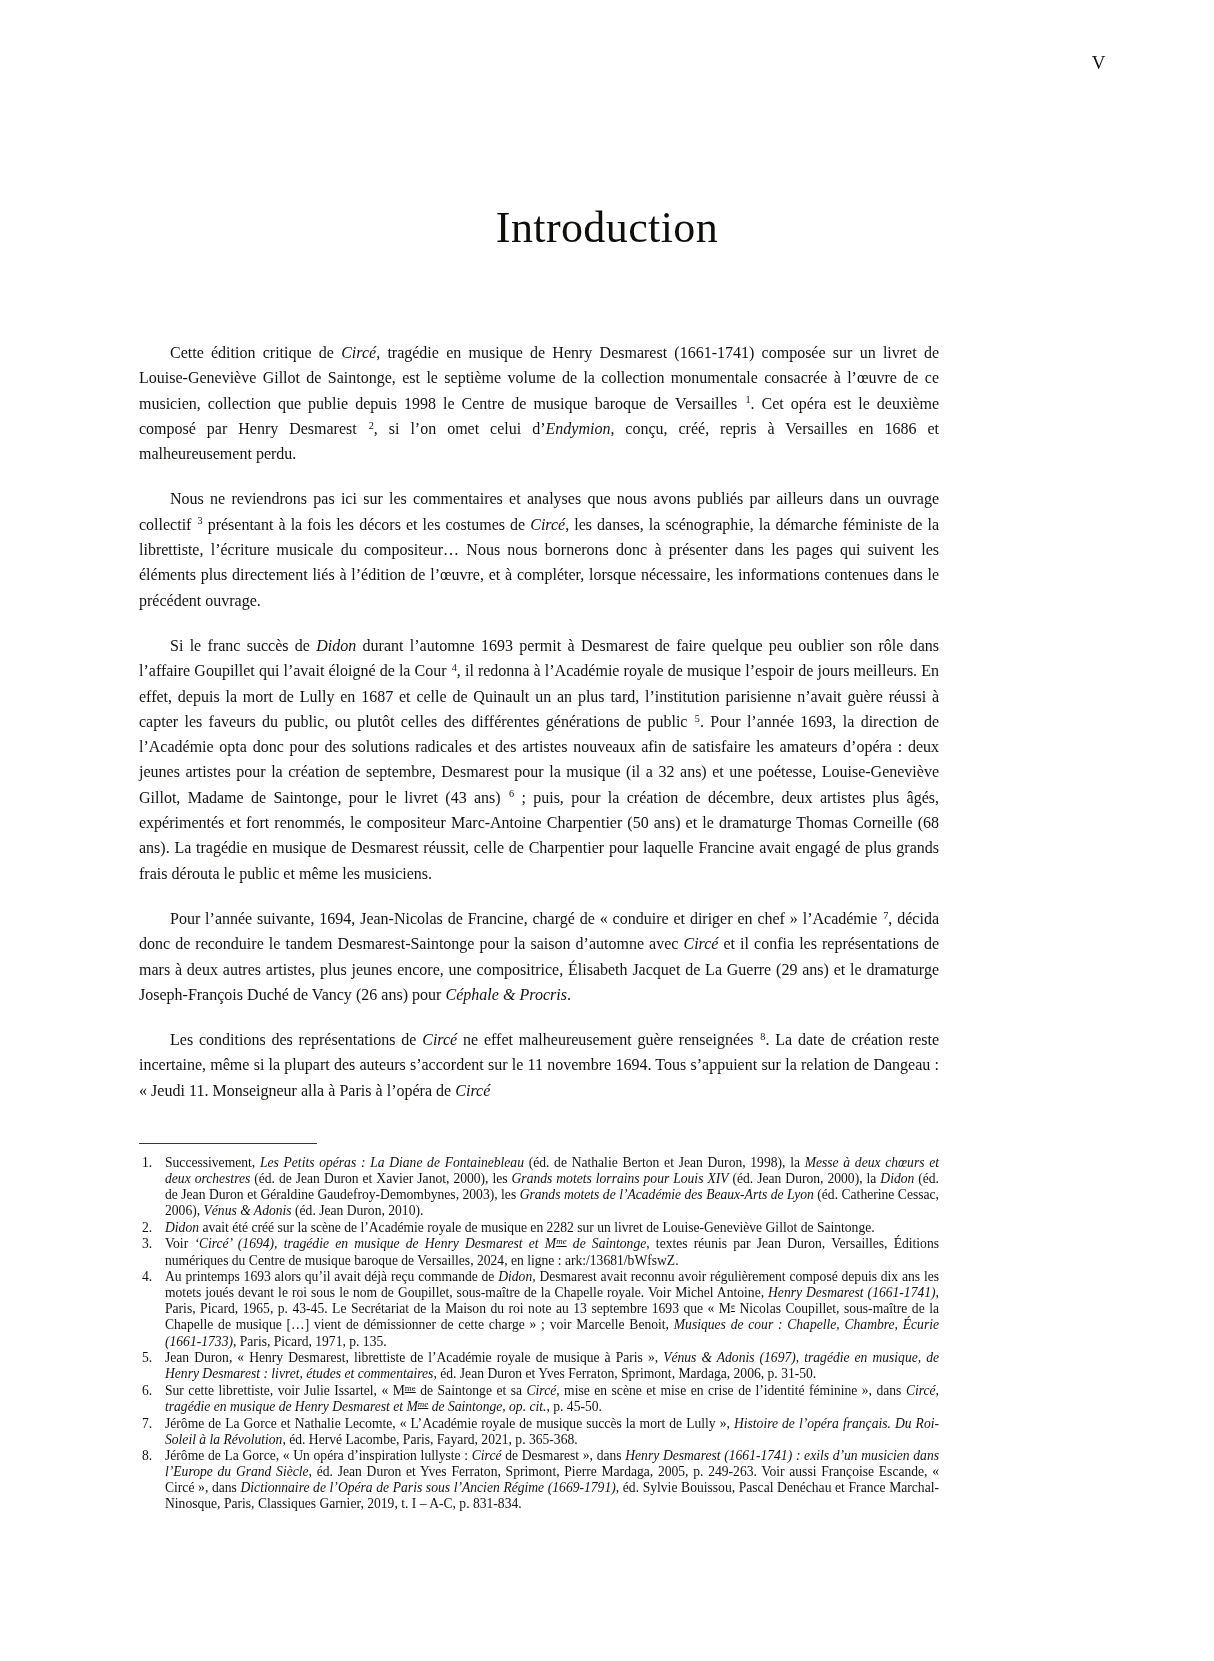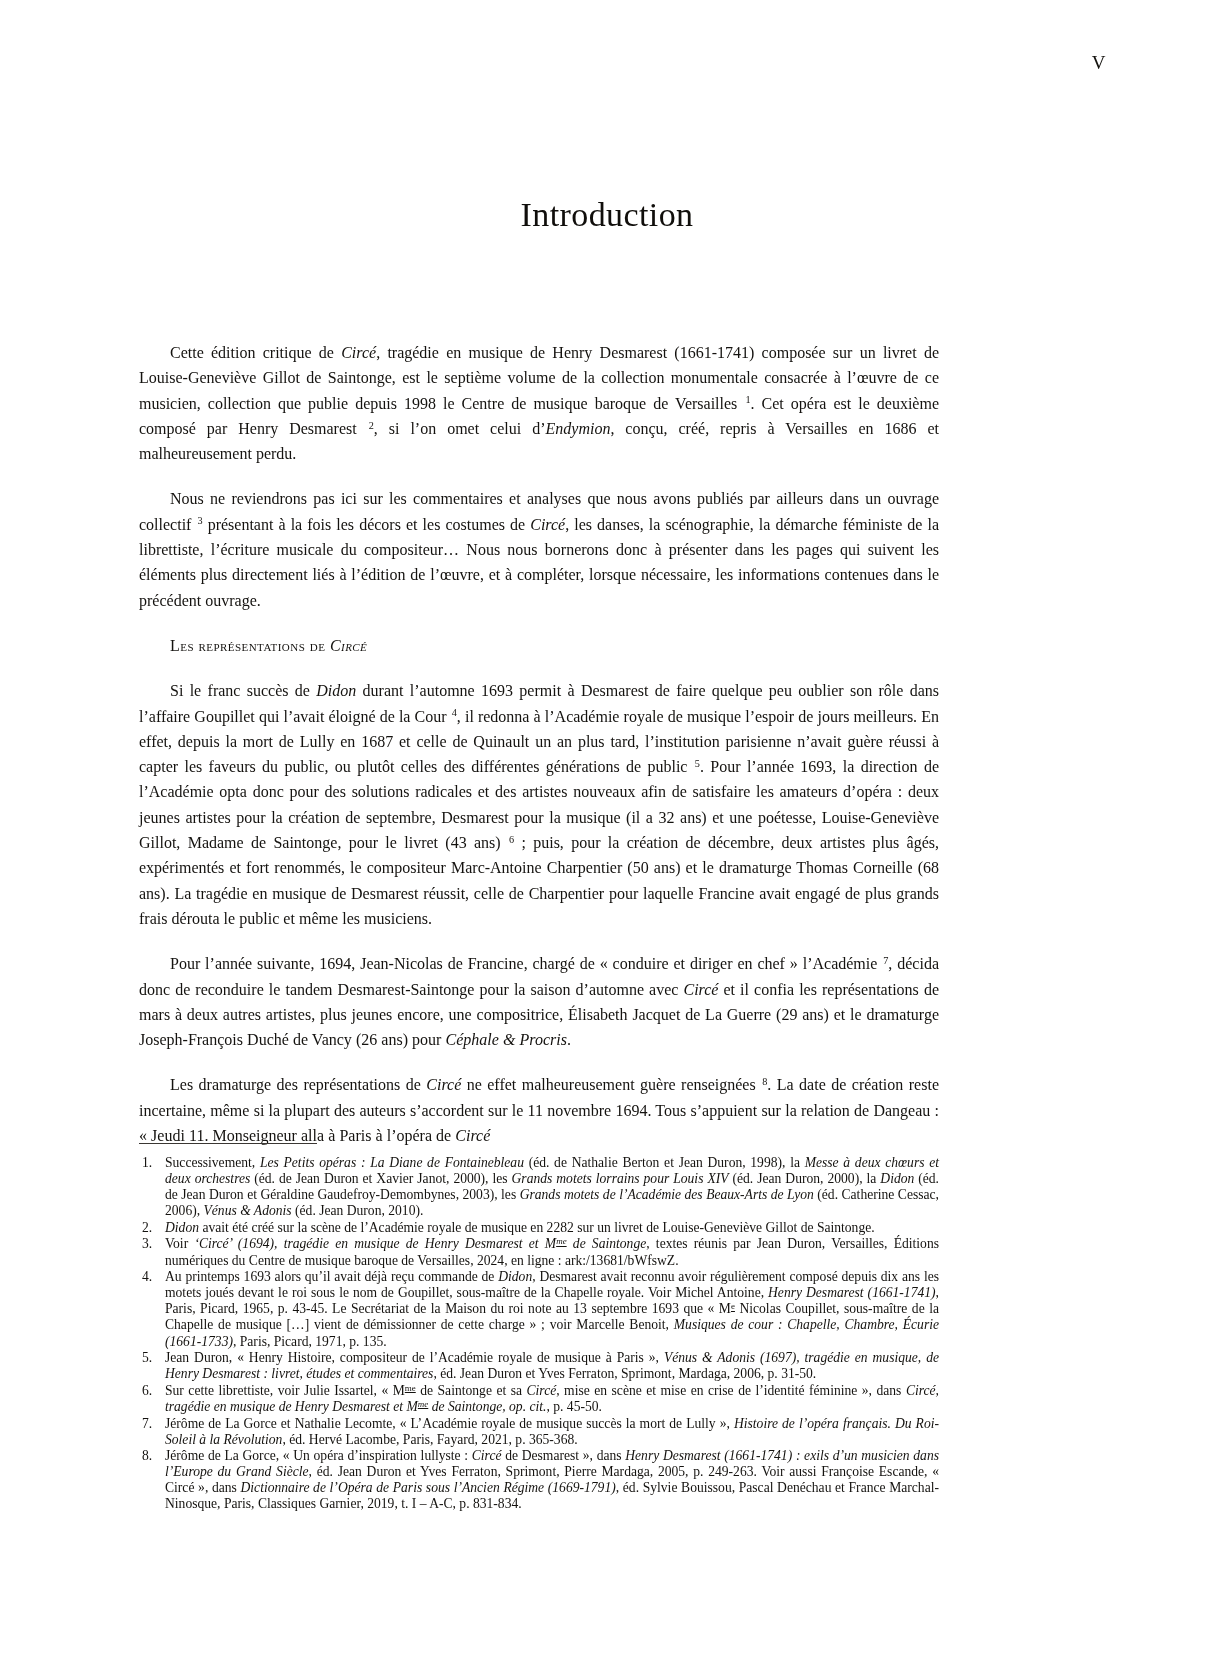"Introduction" .doc-title { font-size: 34px -> 44px }
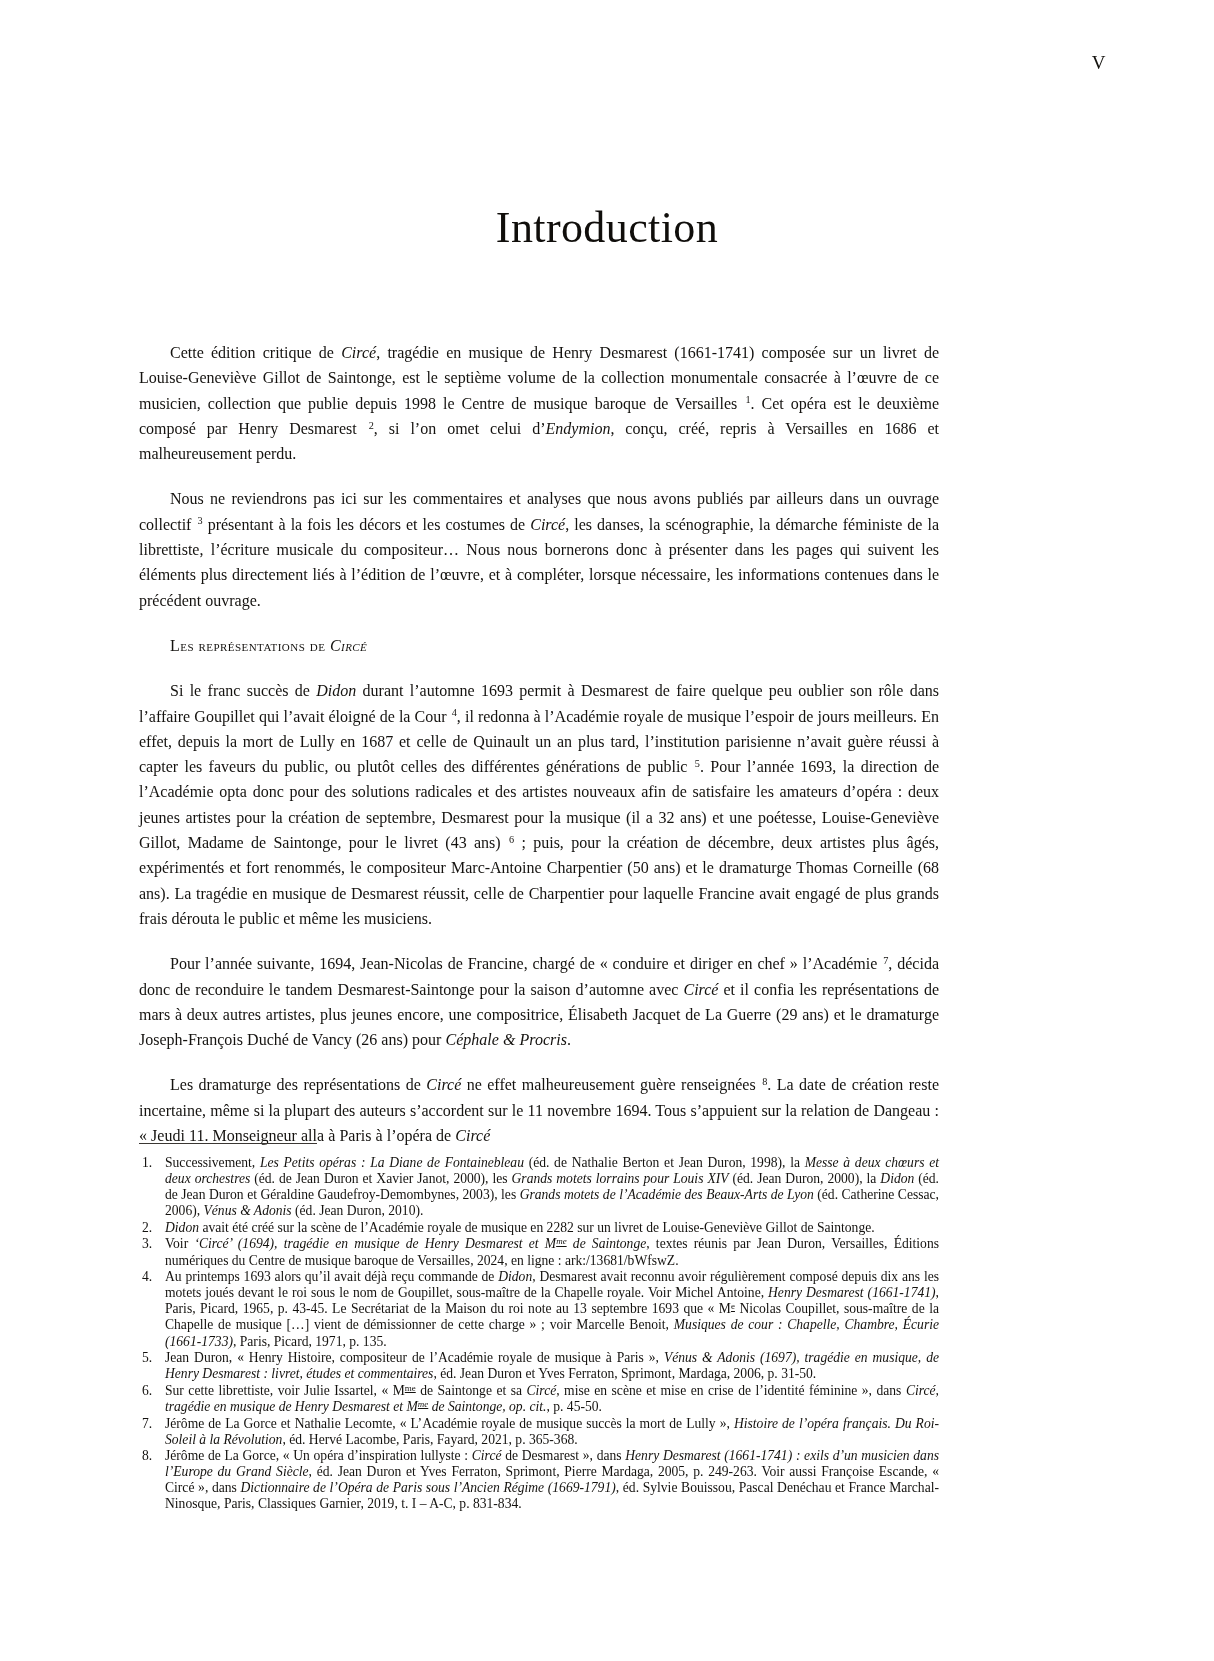"Les représentations de Circé" p.body { html: <p><span>Les représentations de </span><span>Circé</span></p> -> none }
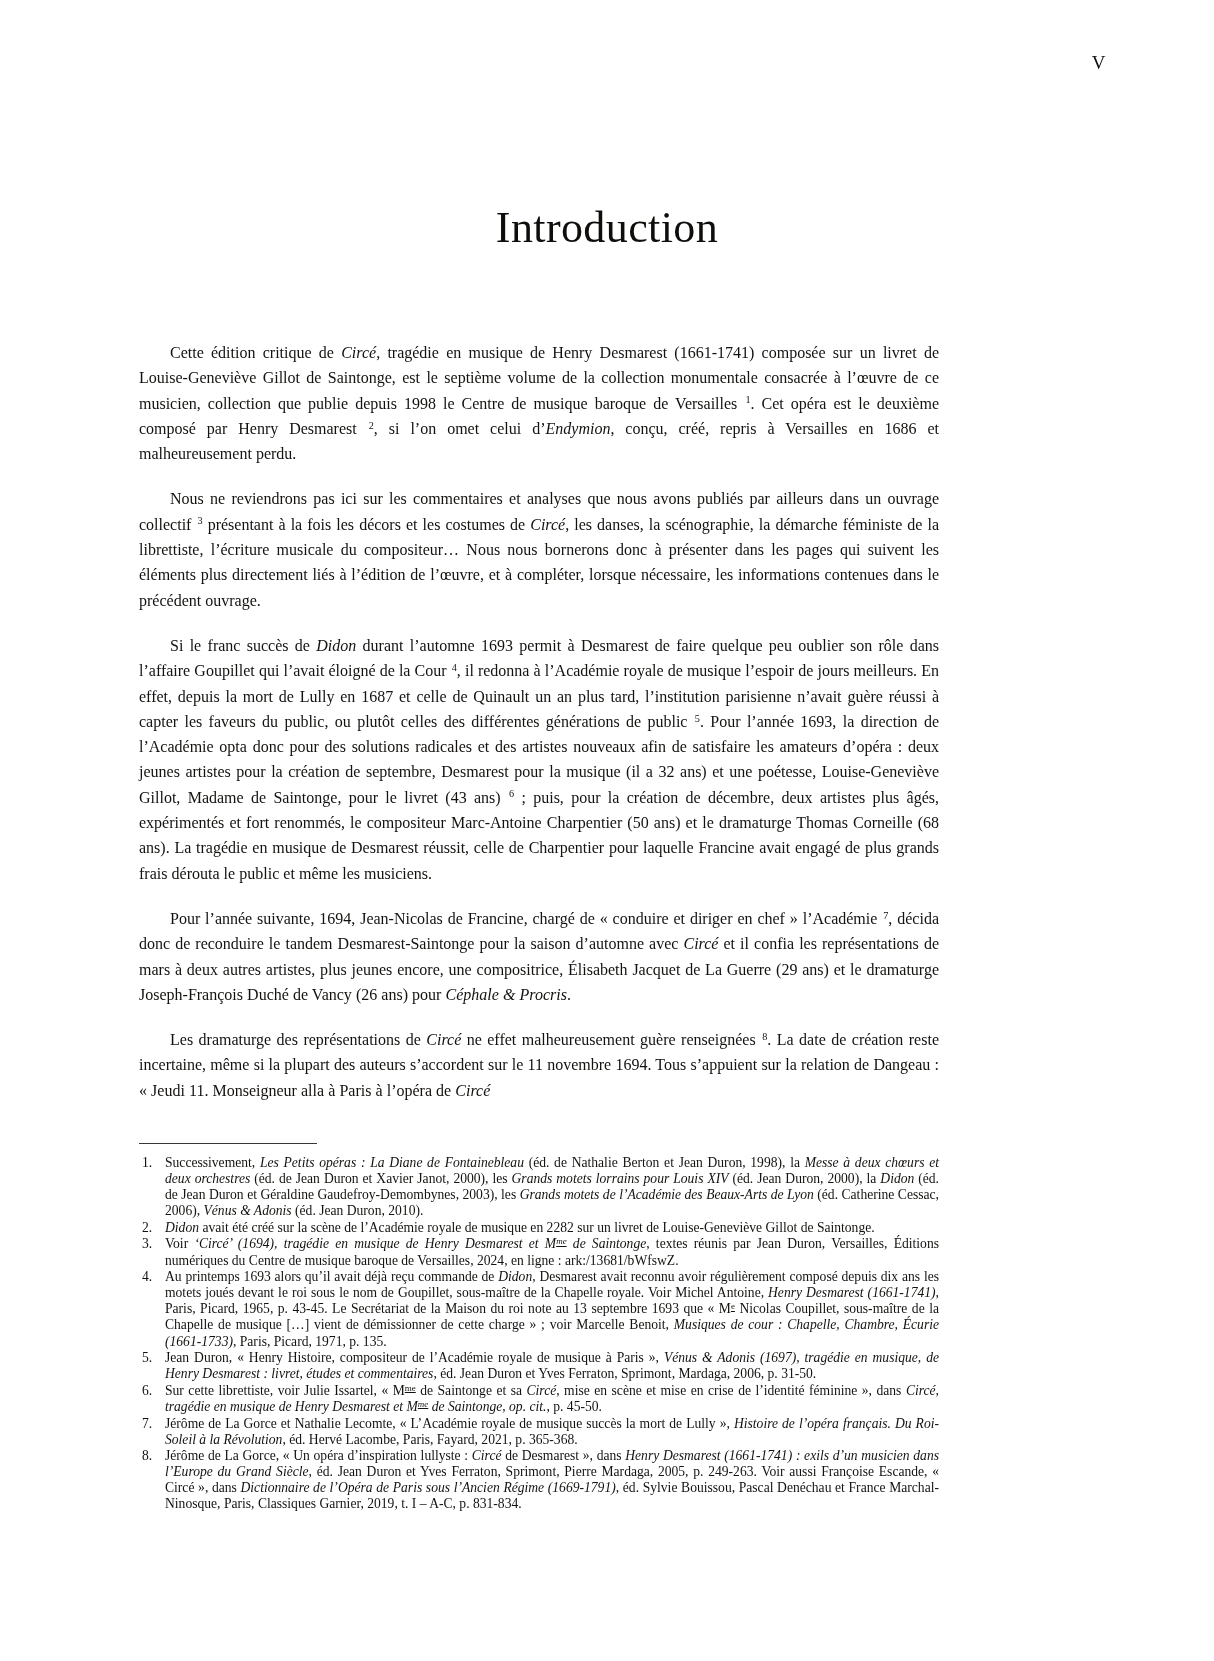"Les dramaturge des représentations de" span { text: dramaturge -> conditions }
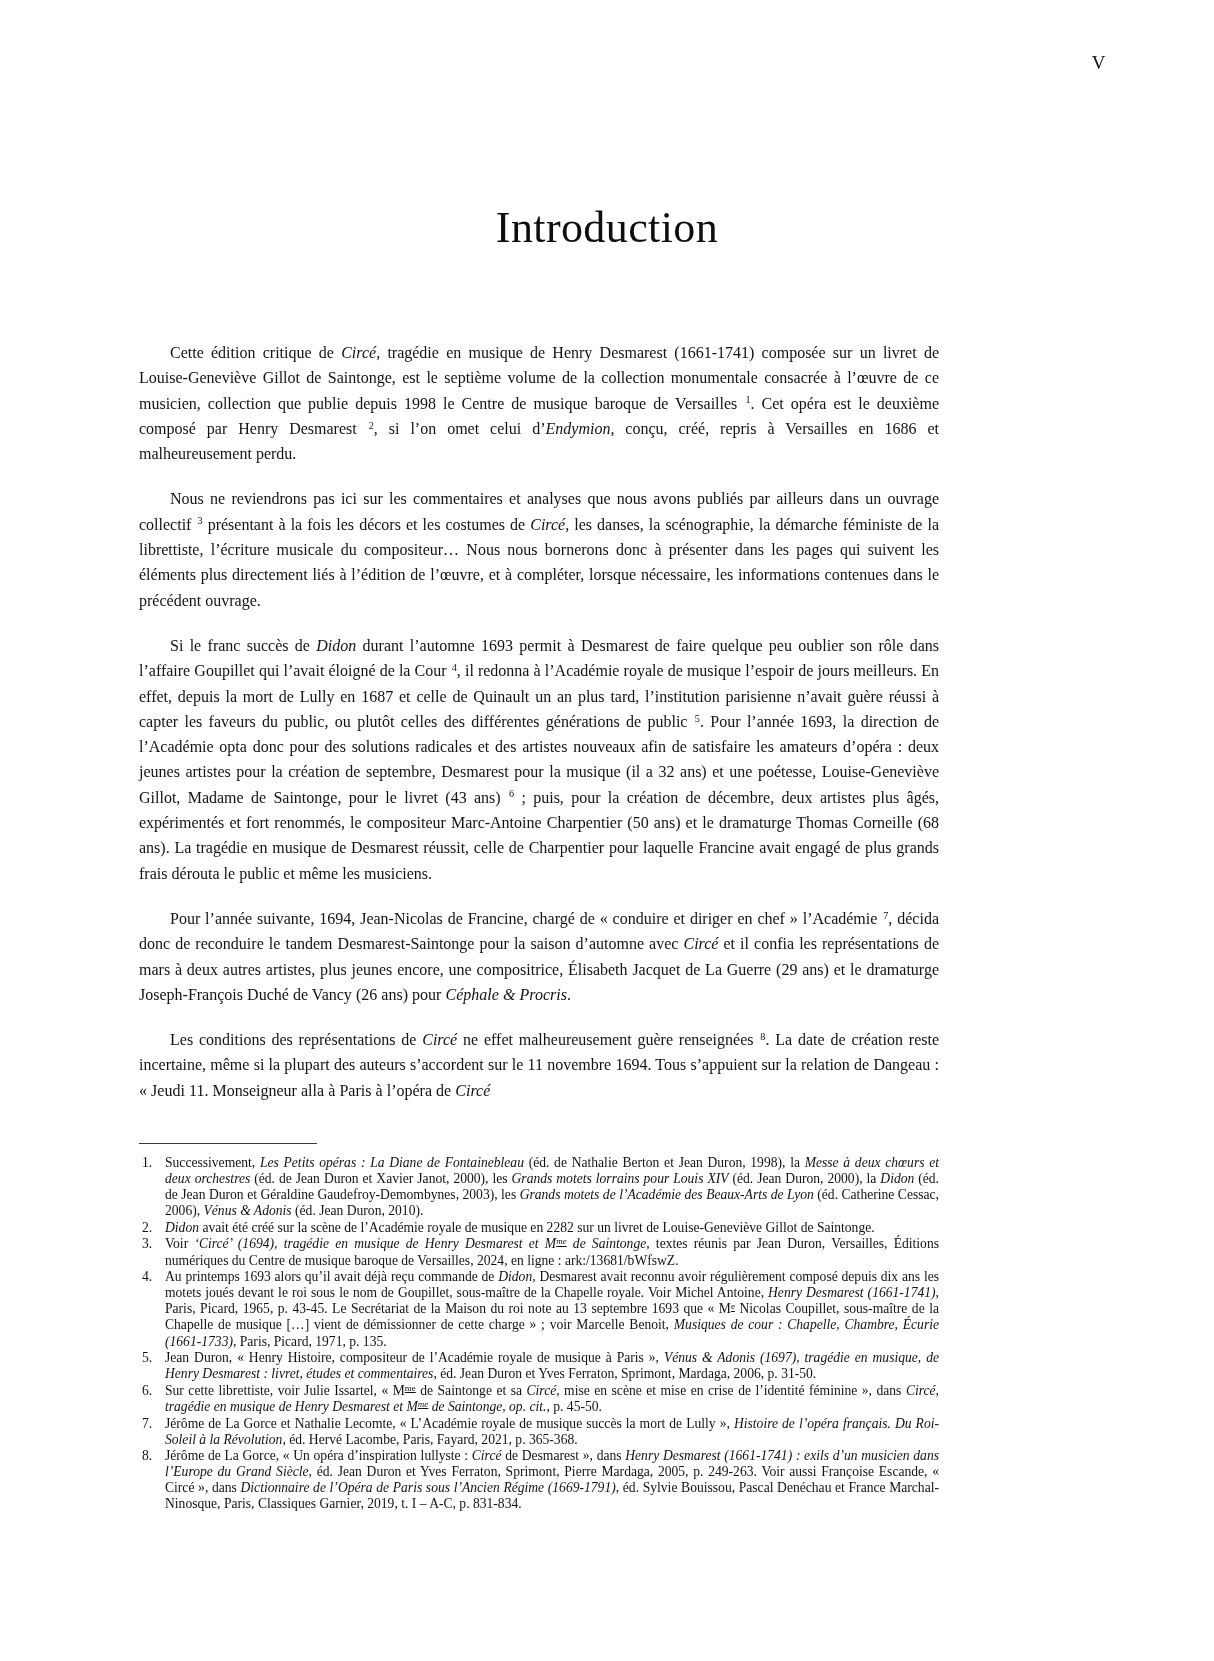"Jean Duron, « Henry Histoire," span { text: Histoire, compositeur -> Desmarest, librettiste }
